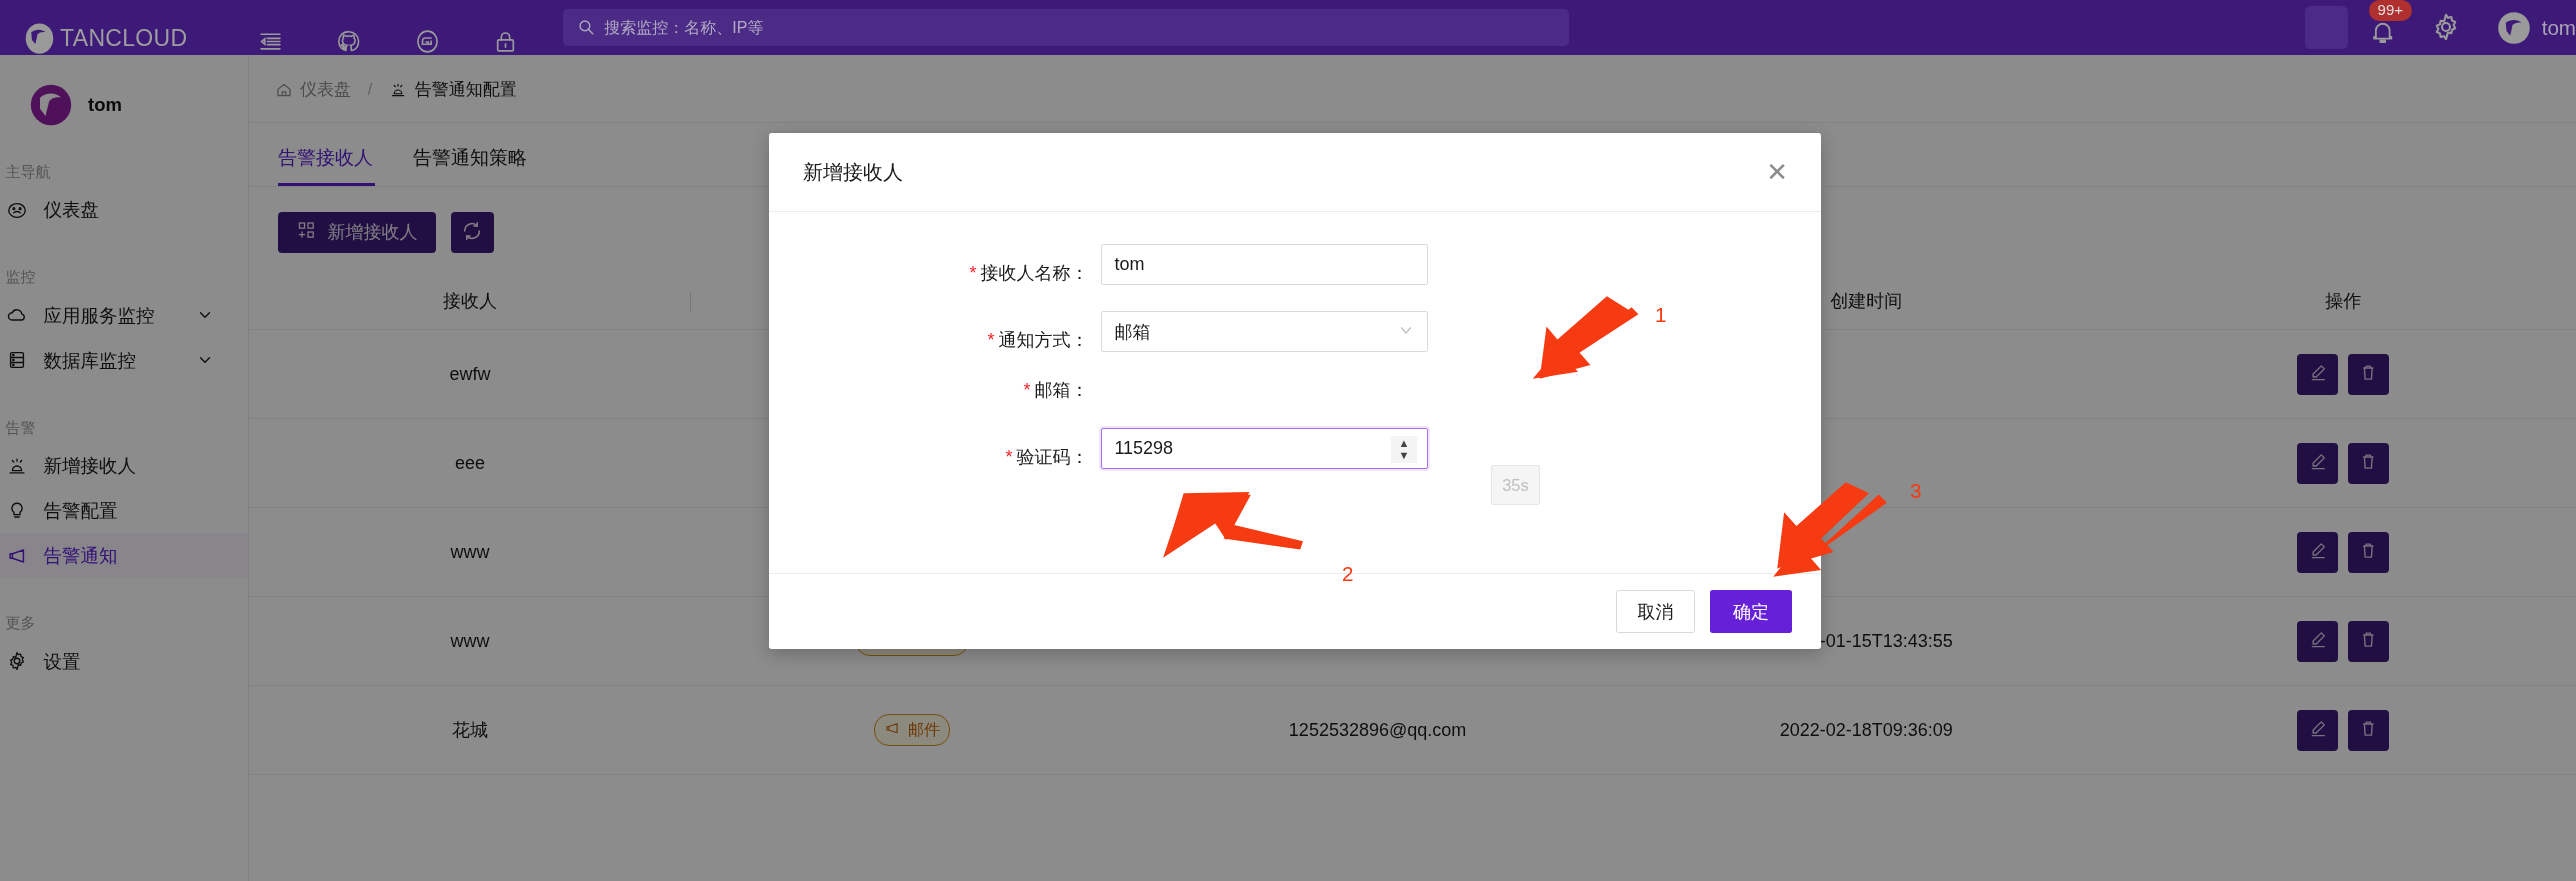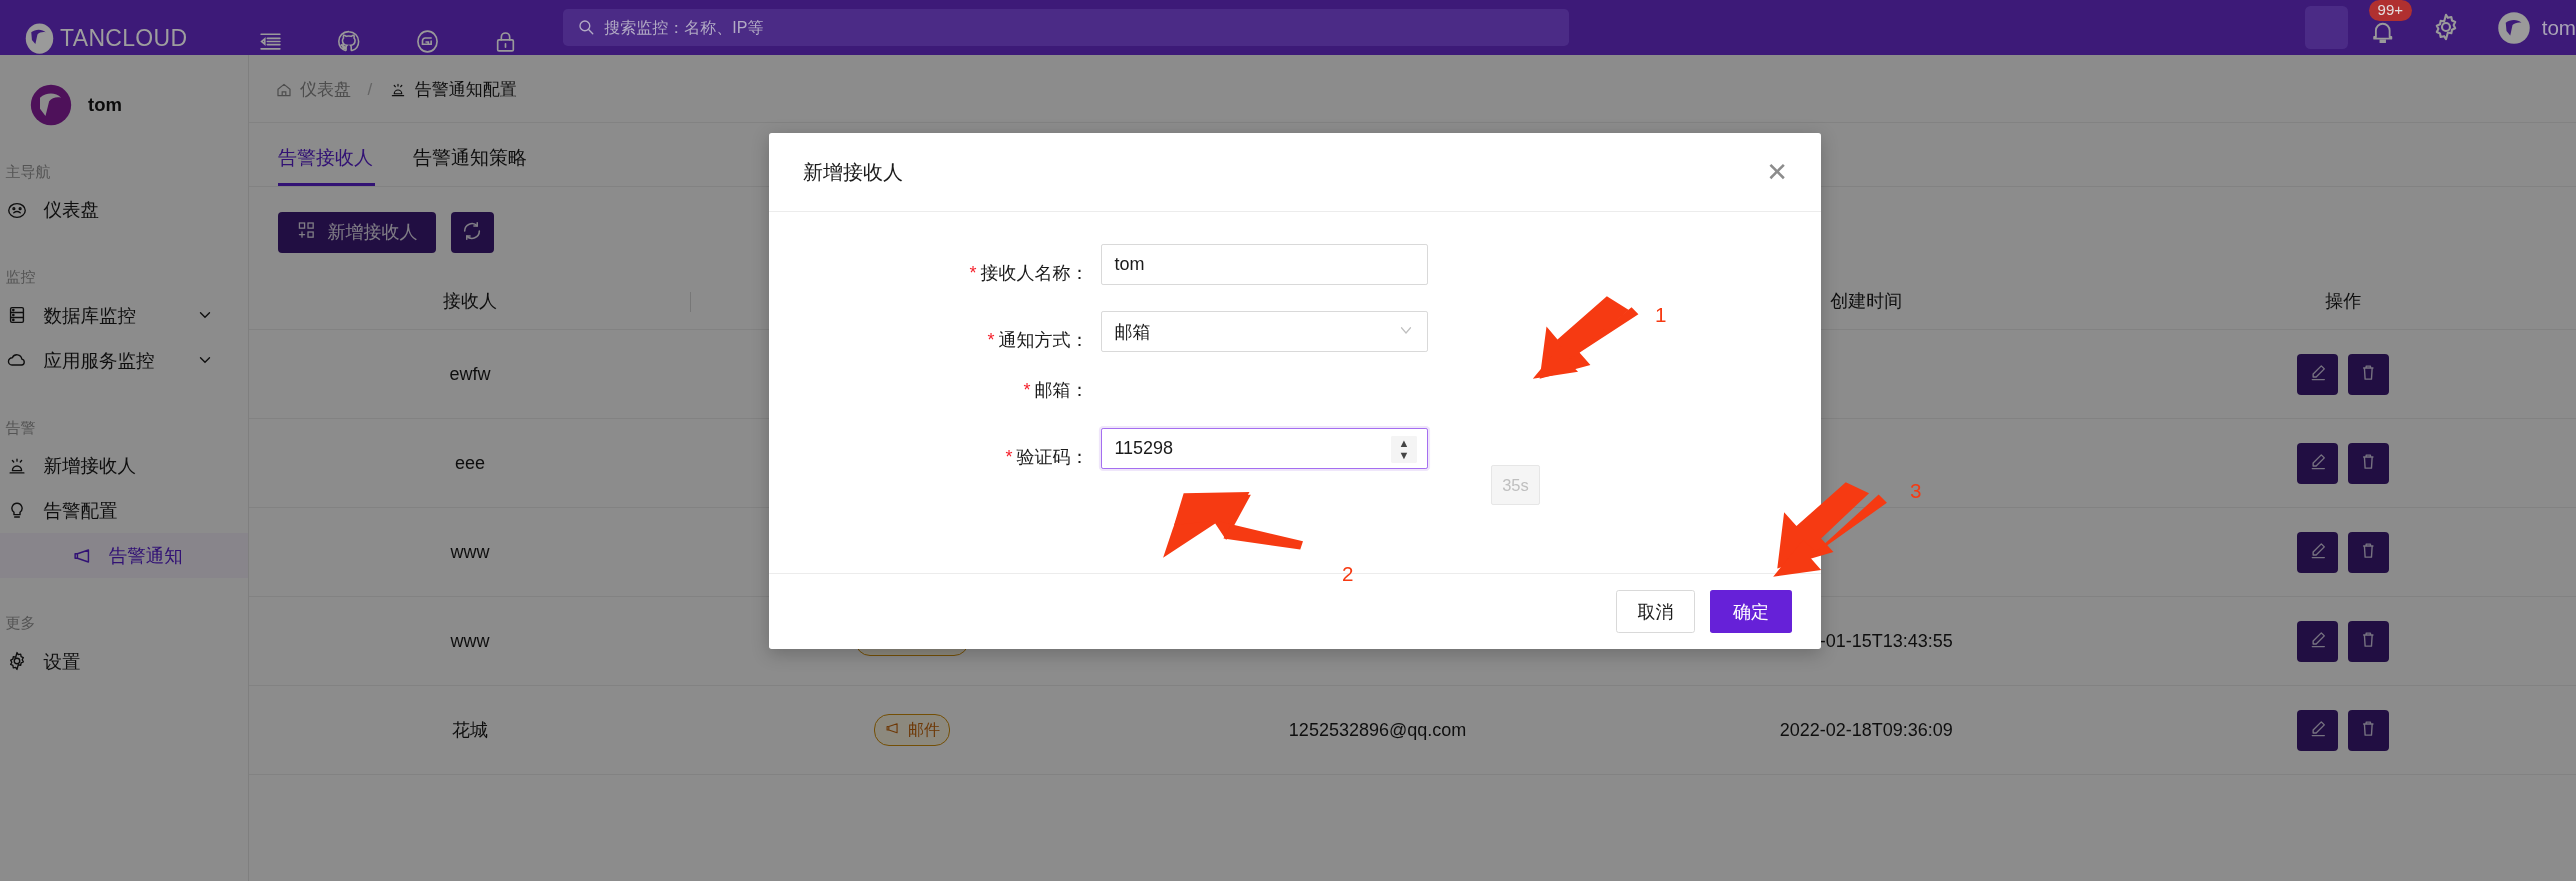"数据库监控" div.side-item { order: before "应用服务监控" -> after "应用服务监控" }
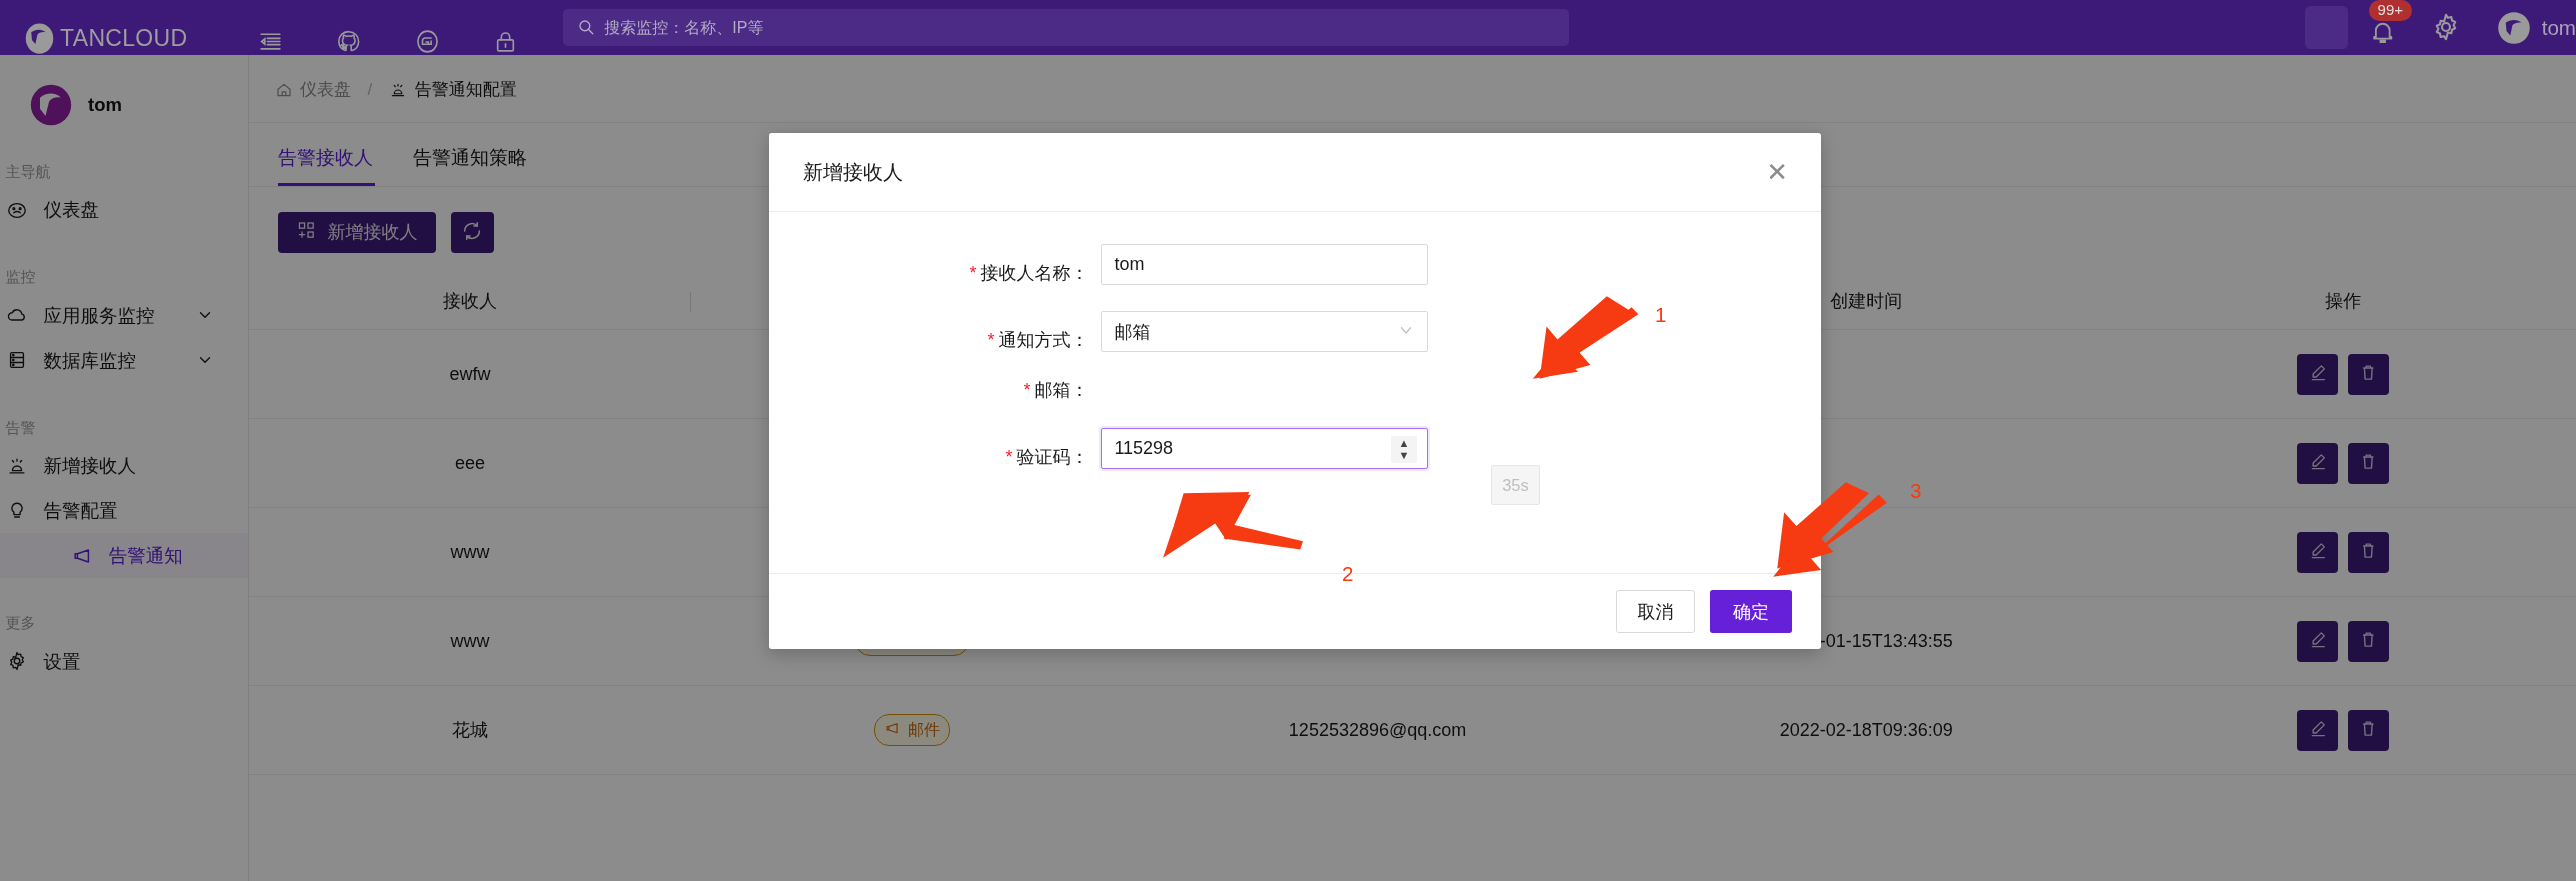"告警通知" .side-item.active { justify-content: center -> none }
